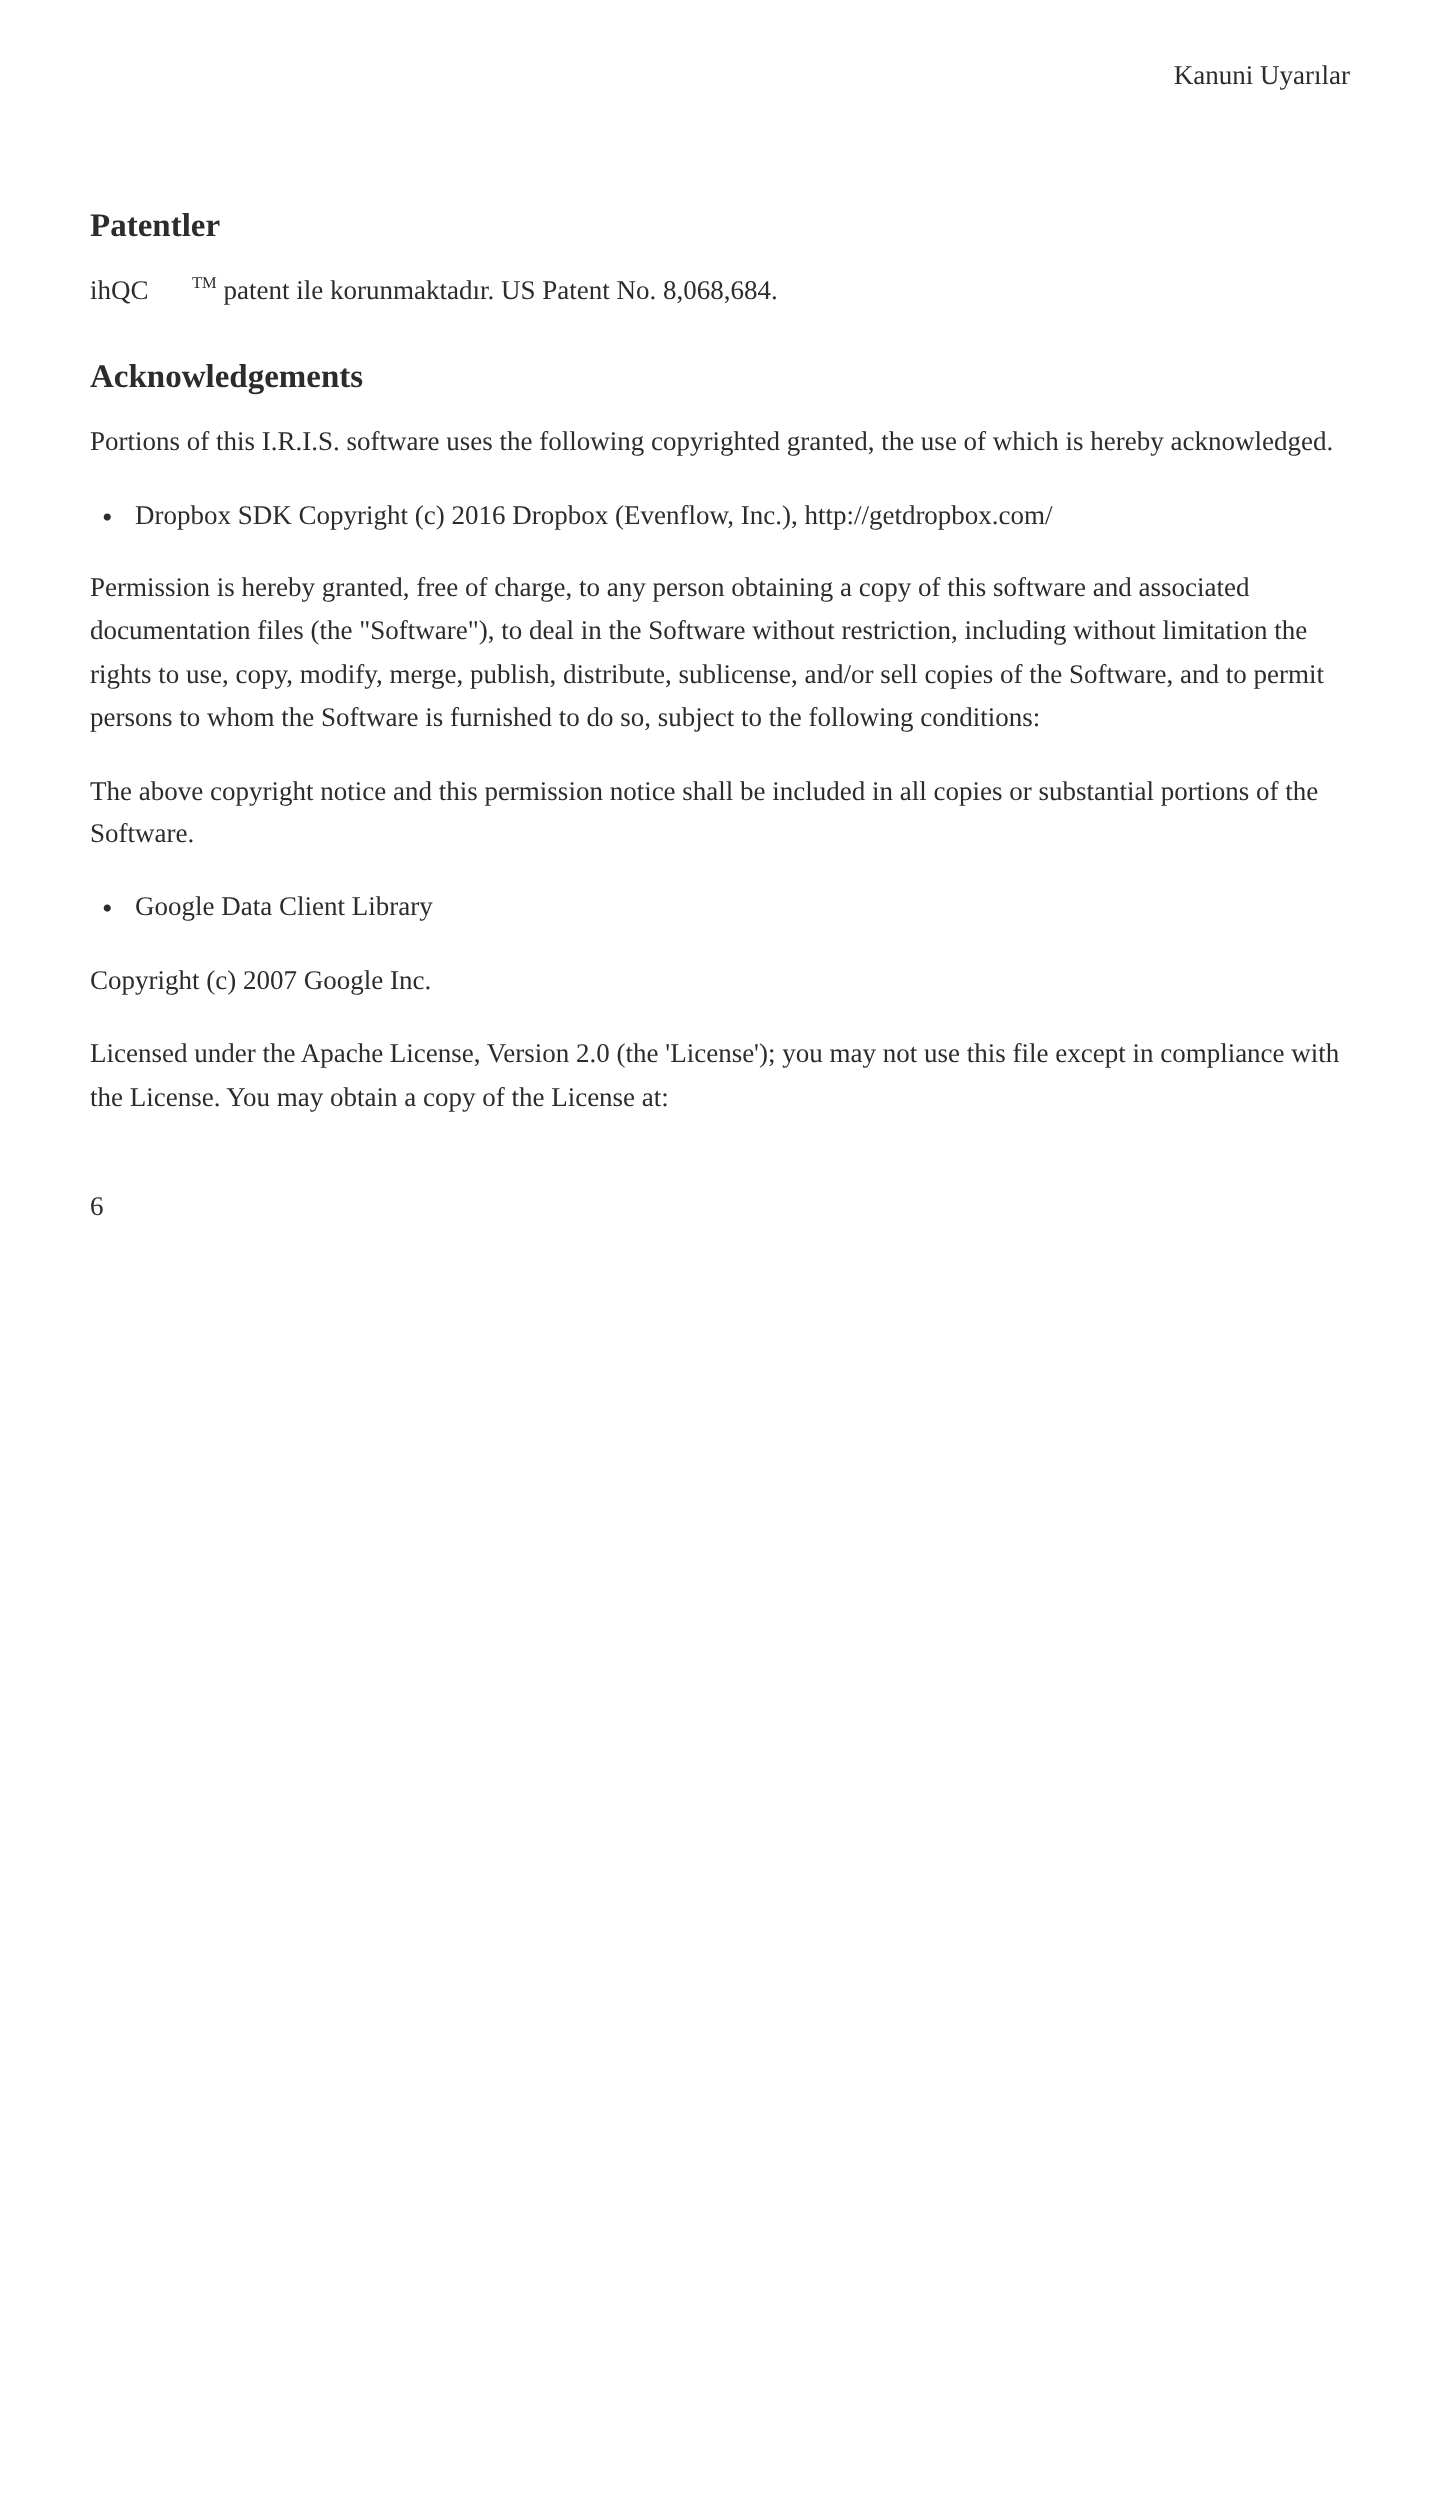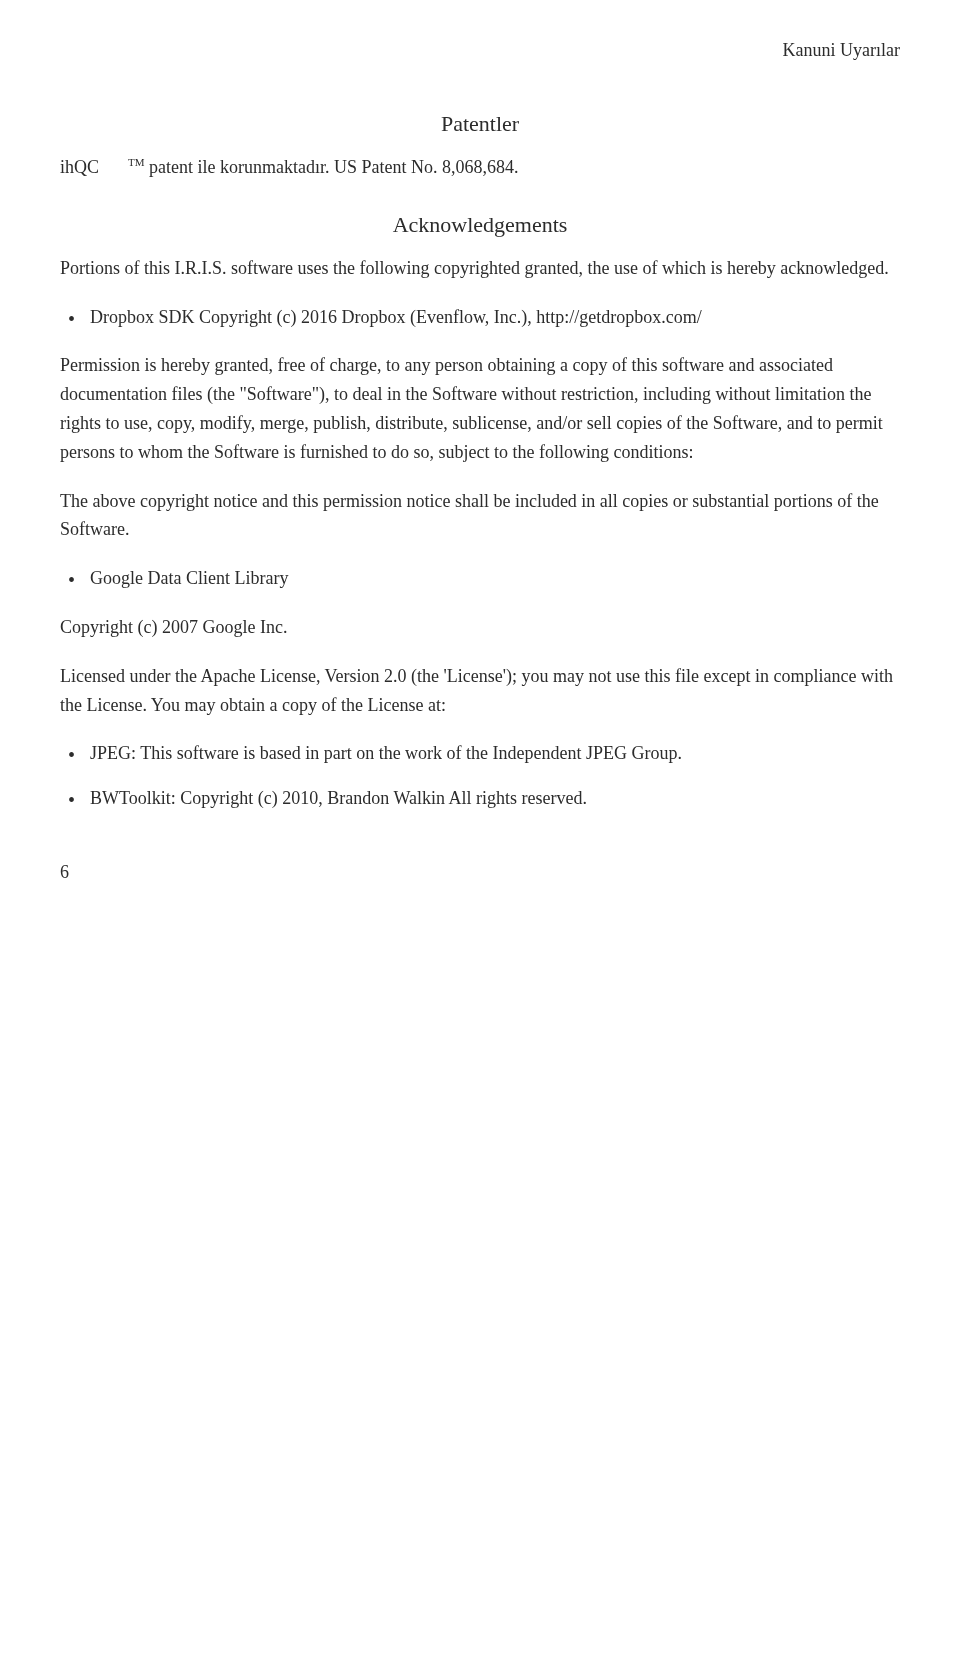"Kanuni Uyarılar" .header { margin-bottom: 50px -> 76px }
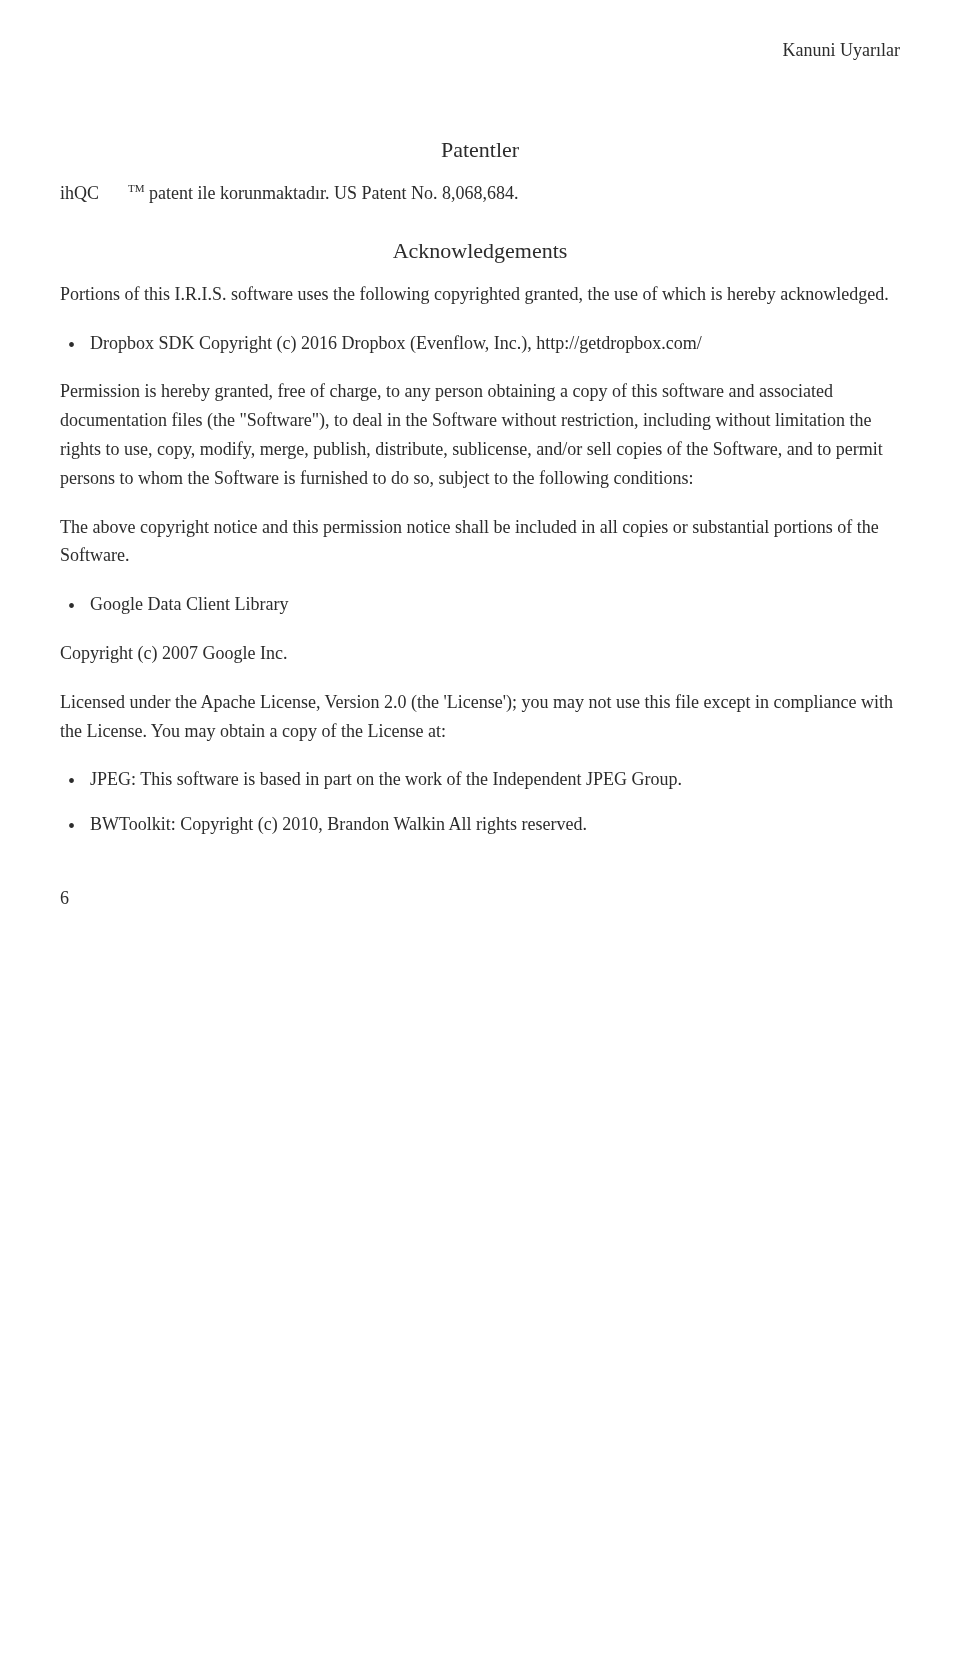"Patentler" .section-title { font-weight: normal -> bold; text-align: center -> none }
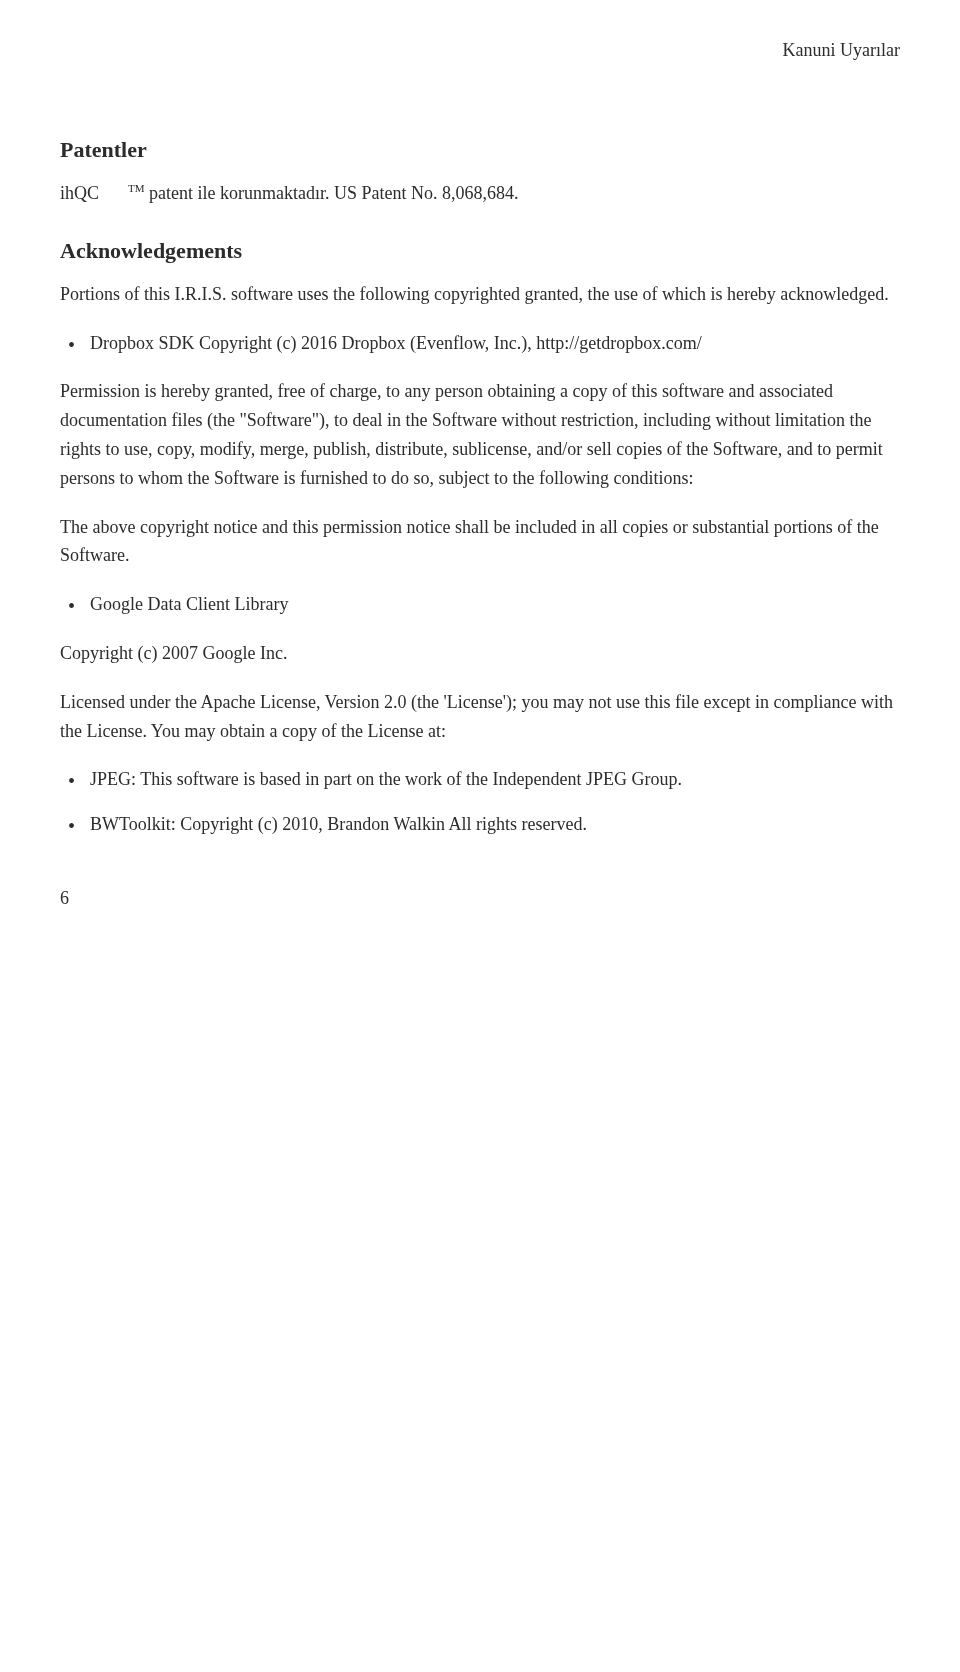"JPEG: This software is based" ul.bullet-list { html: <ul> <li> <span>JPEG: This software is based in part on the work of the Independent JPEG Group.</span> </li> <li> <span>BWToolkit: Copyright (c) 2010, Brandon Walkin All rights reserved.</span> </li> </ul> -> none }
